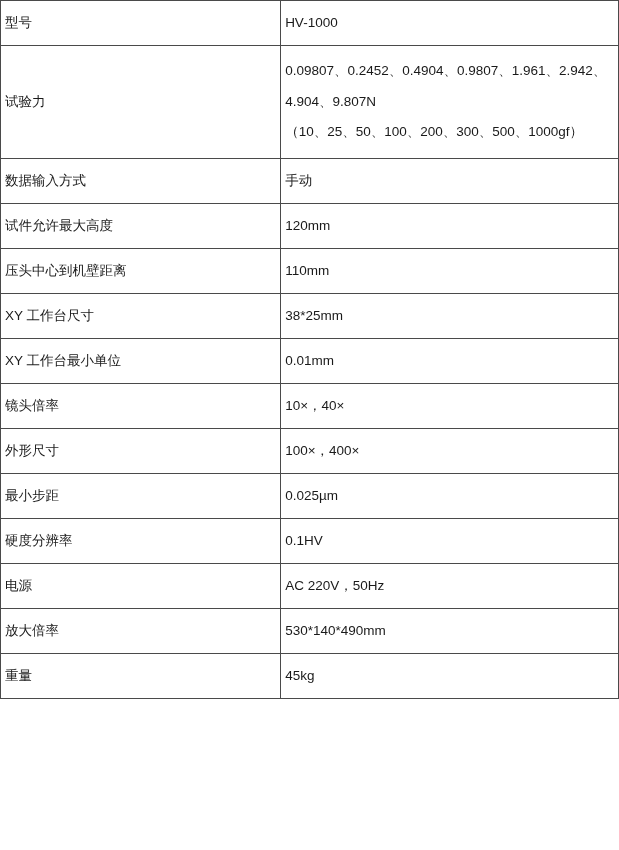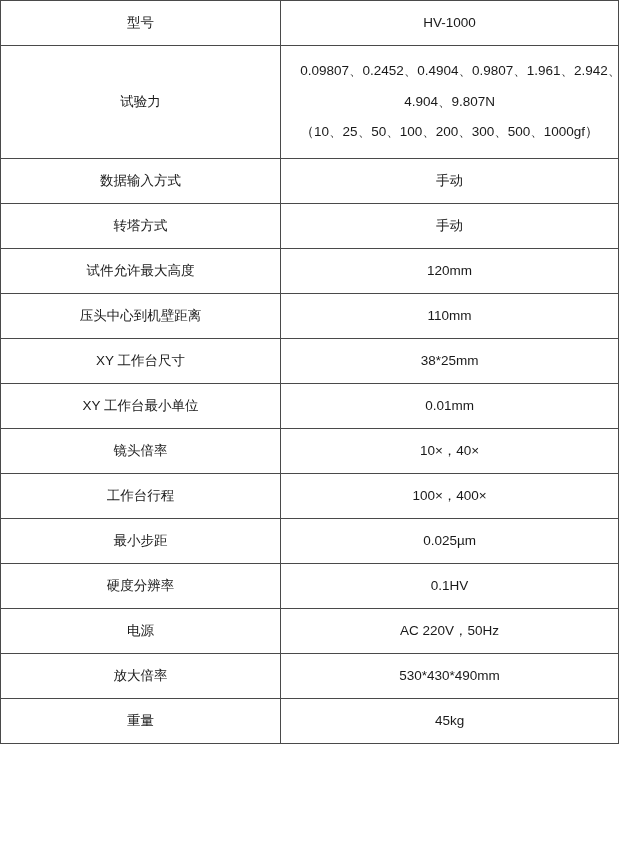"型号" .spec-table td { padding: 4px 19px -> 4px 4px; text-align: center -> none }
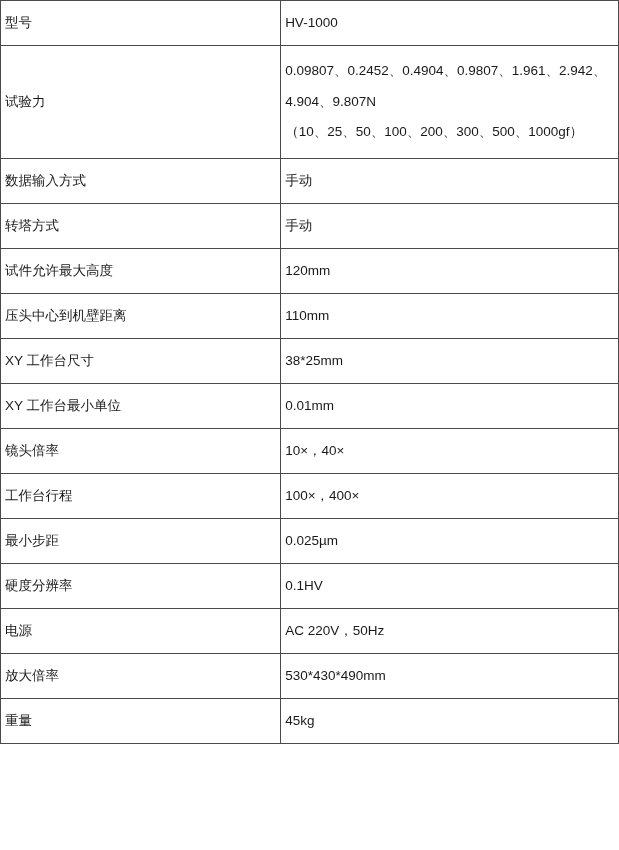"转塔方式" tr.row-normal { html: <tr> <td>转塔方式</td> <td>手动</td> </tr> -> none }
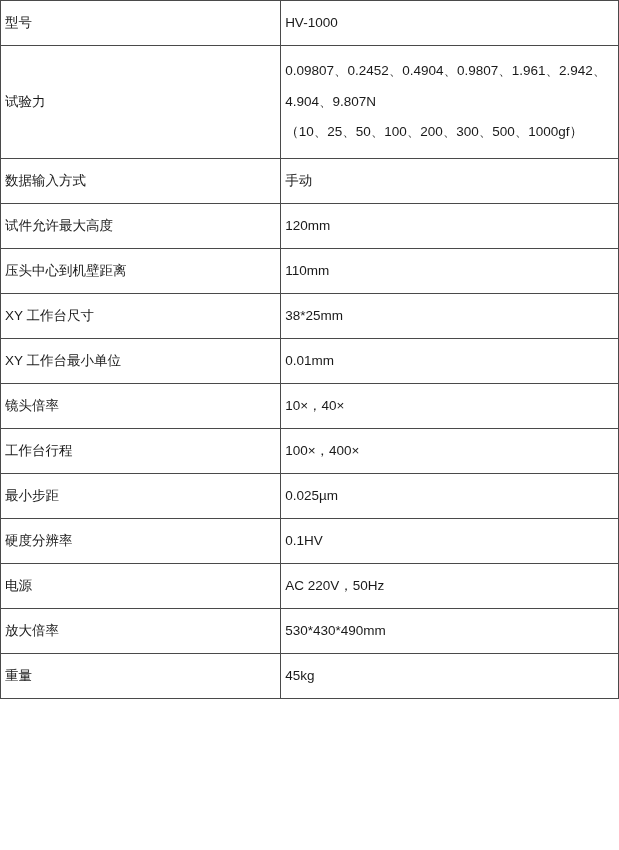"工作台行程" td.label { text: 工作台行程 -> 外形尺寸 }
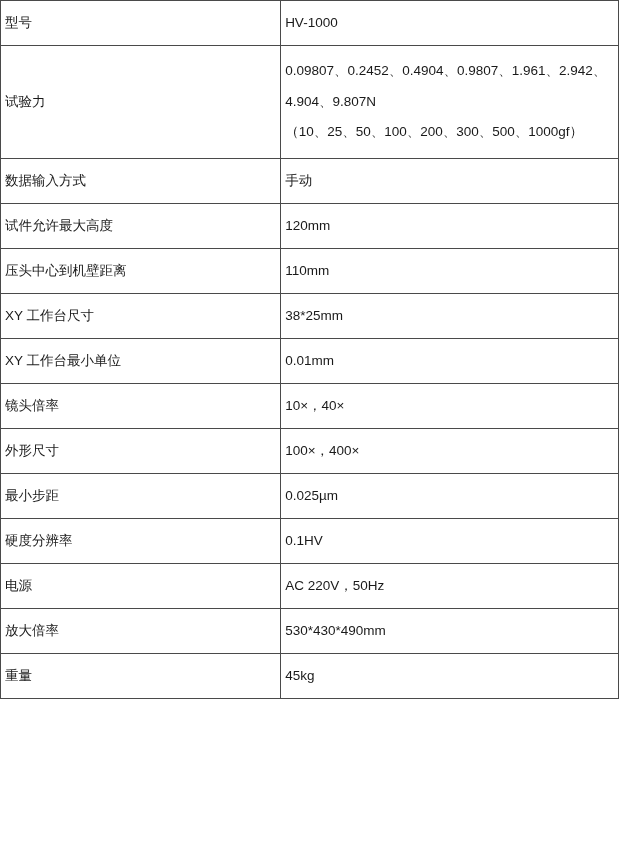"530*430*490mm" td.value { text: 430 -> 140 }
